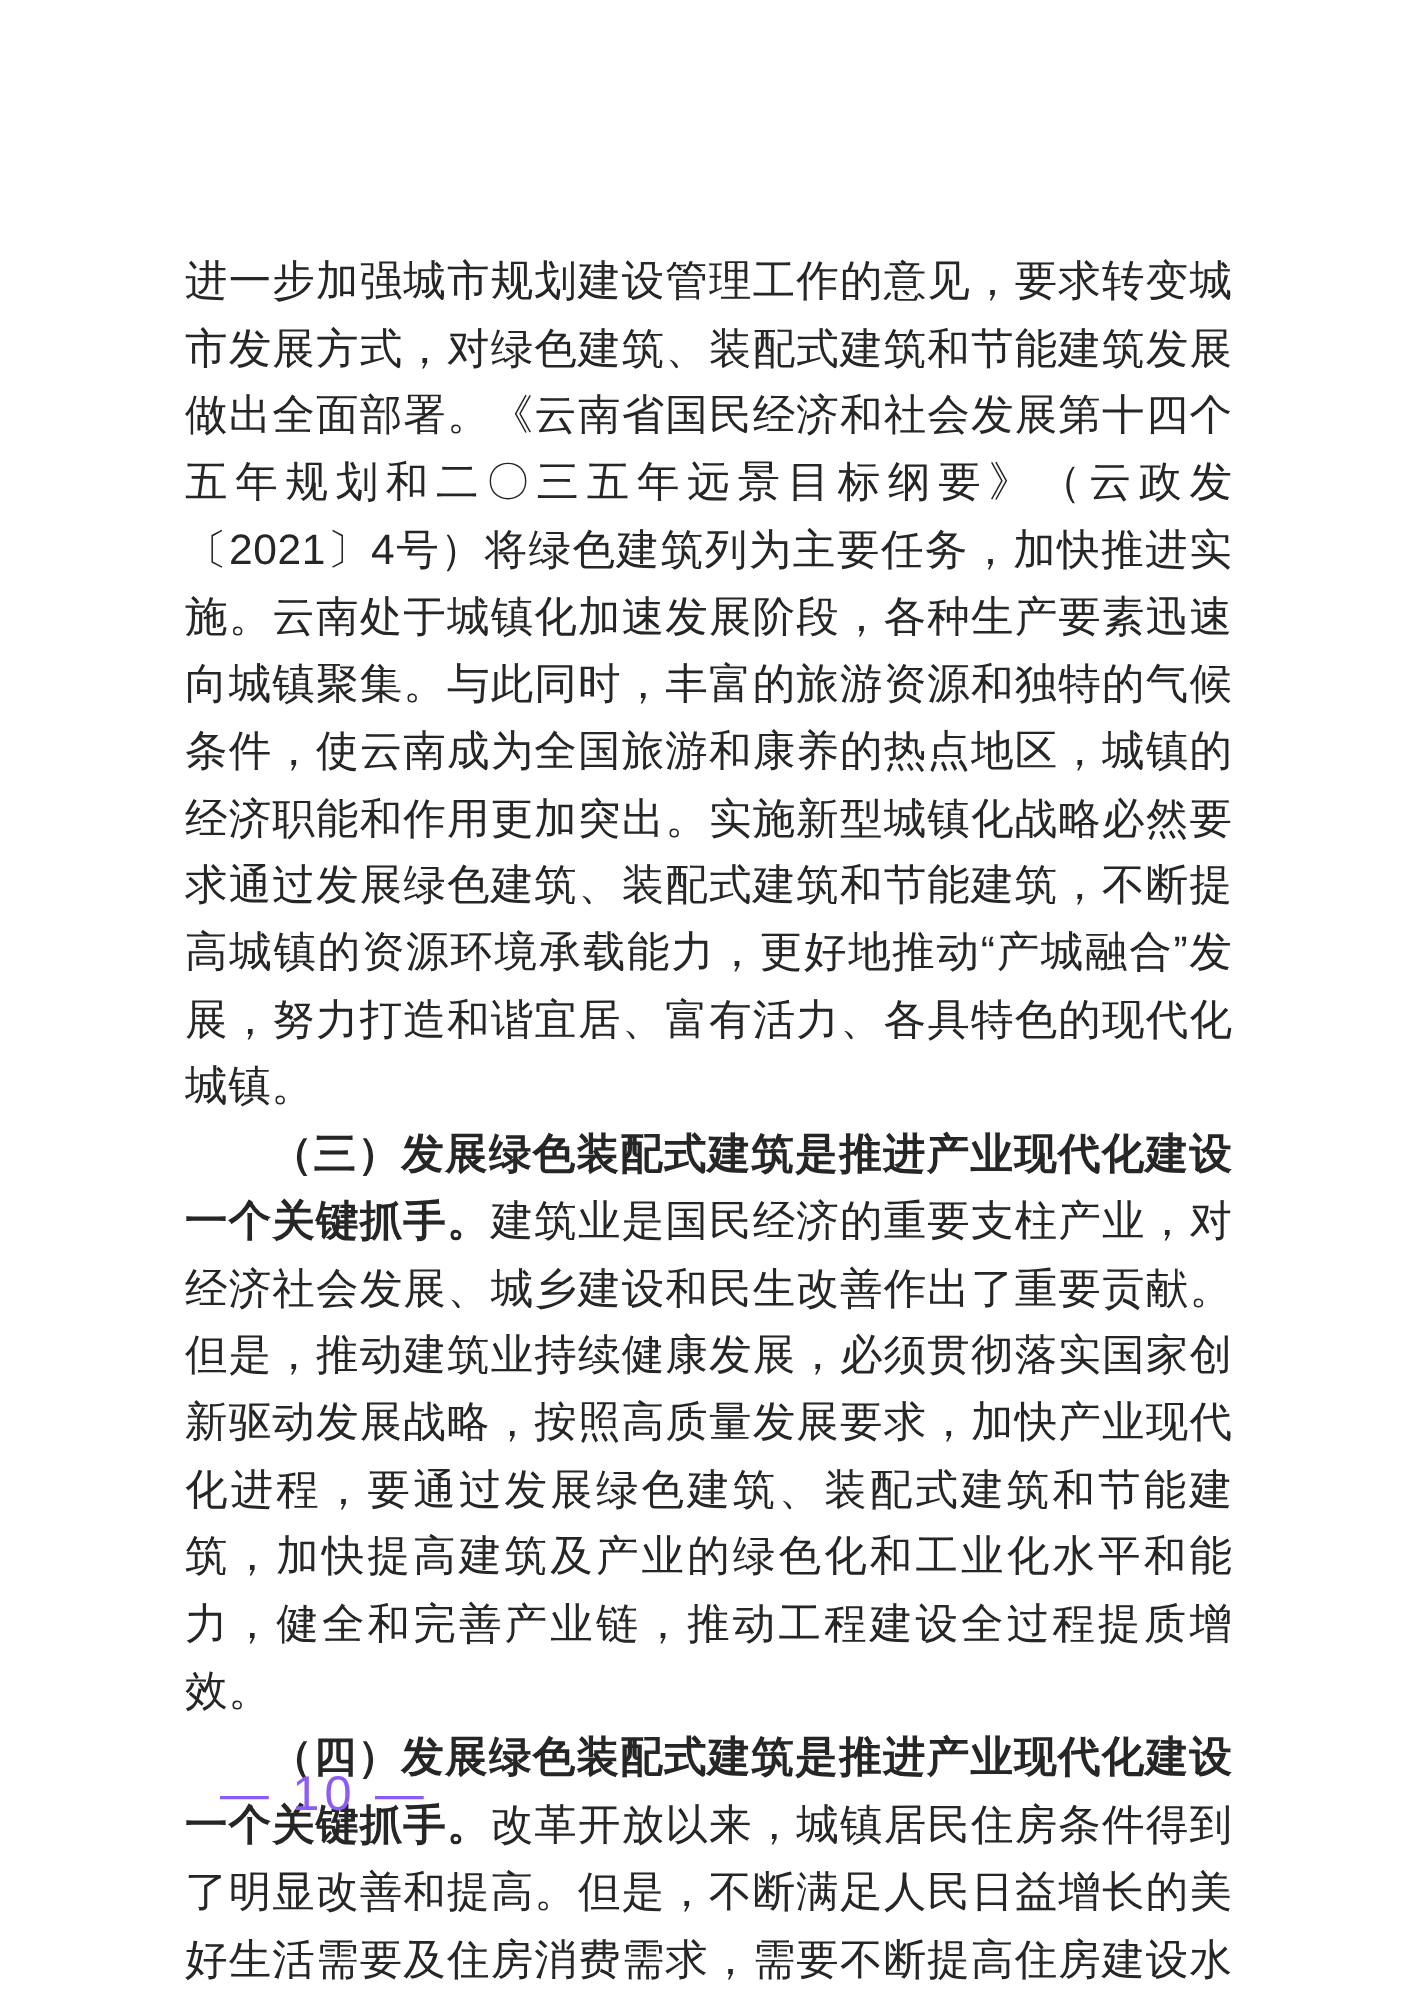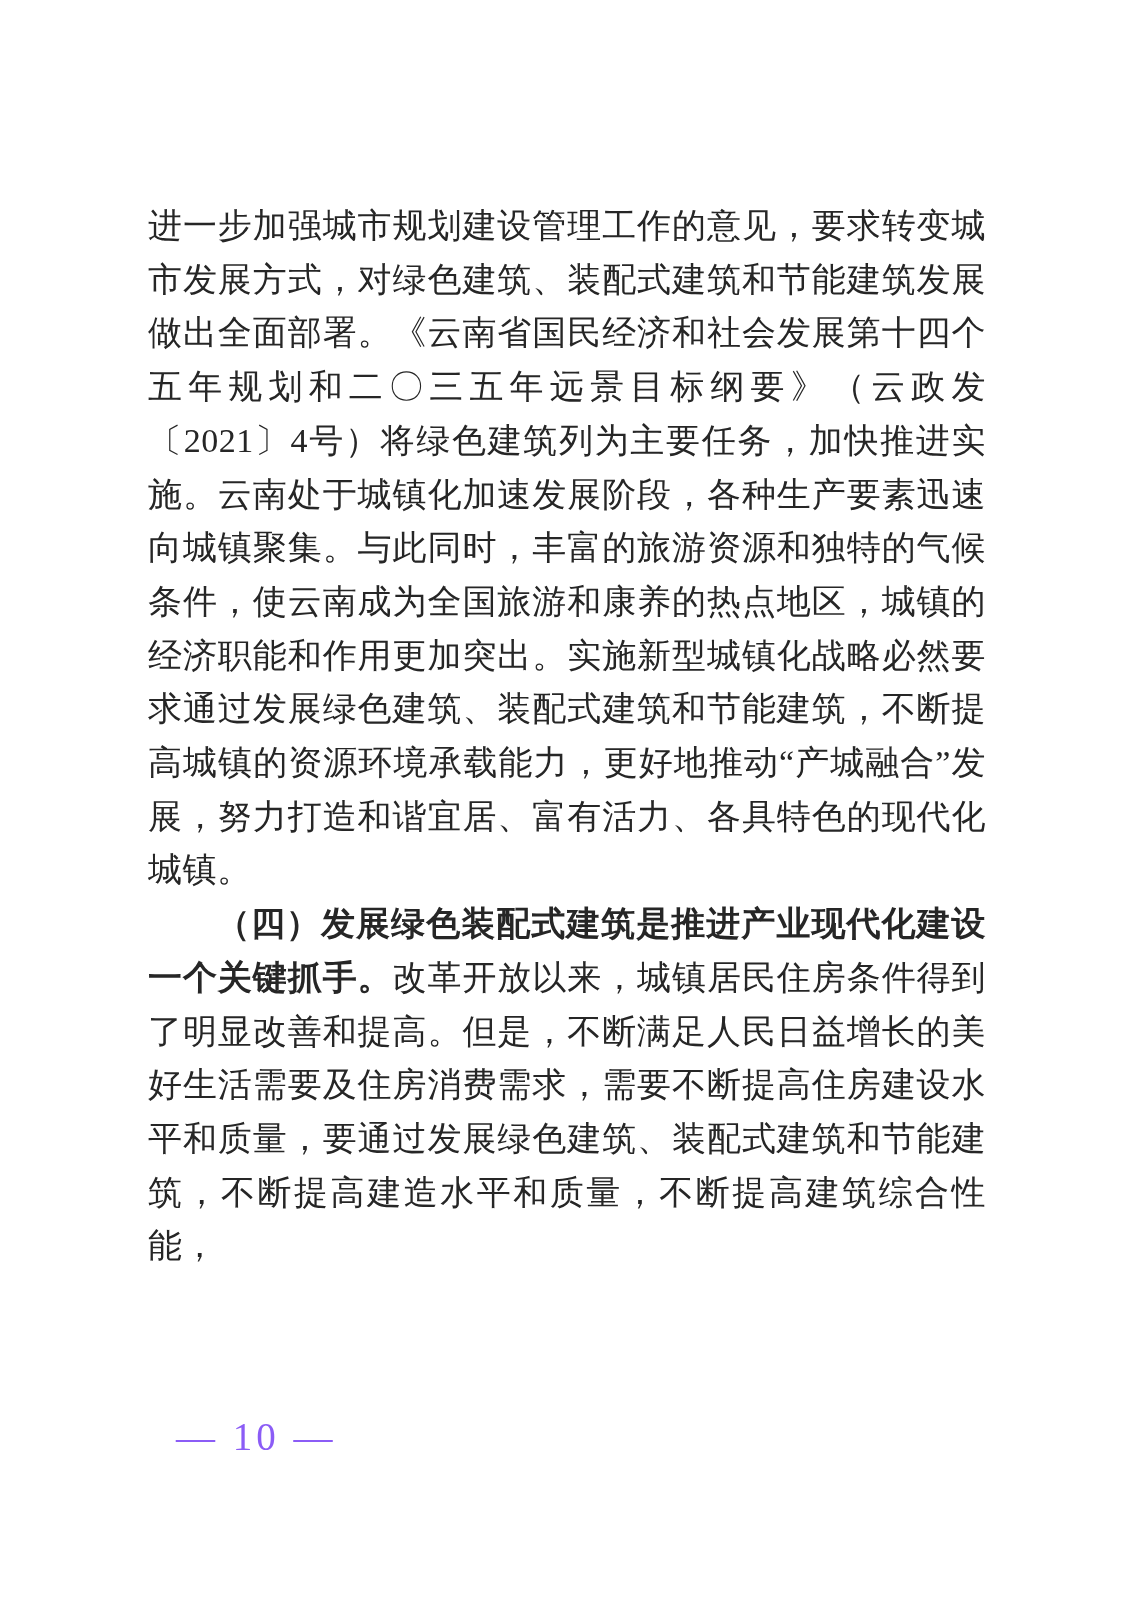"进一步加强城市规划建设管理工作的意见，要求转变城市发展方式，对绿色建筑、装配式建" .page { font-family: Liberation Serif, serif -> Liberation Sans, sans-serif }
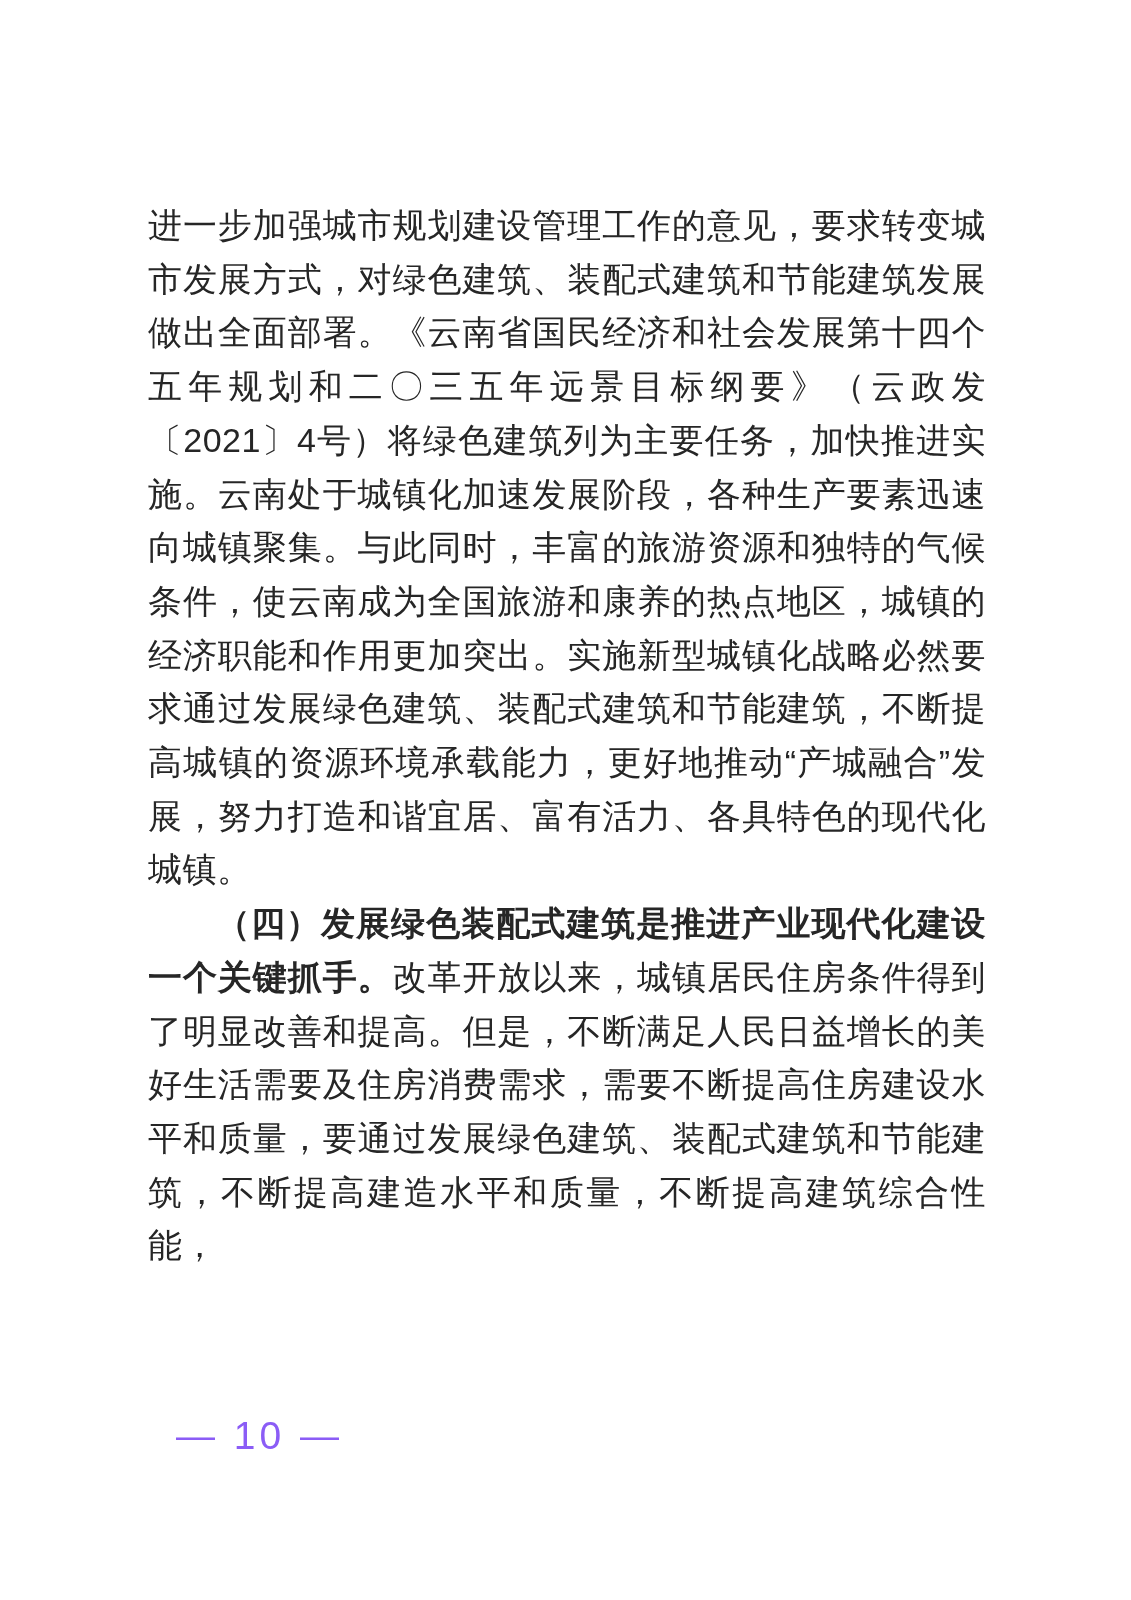"（三）发展绿色装配式建筑是推进产业现代化建设一个关键抓手。建筑业是国民经济的重要" p.para { html: none -> <p><span>（三）发展绿色装配式建筑是推进产业现代化建设一个关键抓手。</span><span>建筑业是国民经济的重要支柱产业，对经济社会发展、城乡建设和民生改善作出了重要贡献。但是，推动建筑业持续健康发展，必须贯彻落实国家创新驱动发展战略，按照高质量发展要求，加快产业现代化进程，要通过发展绿色建筑、装配式建筑和节能建筑，加快提高建筑及产业的绿色化和工业化水平和能力，健全和完善产业链，推动工程建设全过程提质增效。</span></p> }
